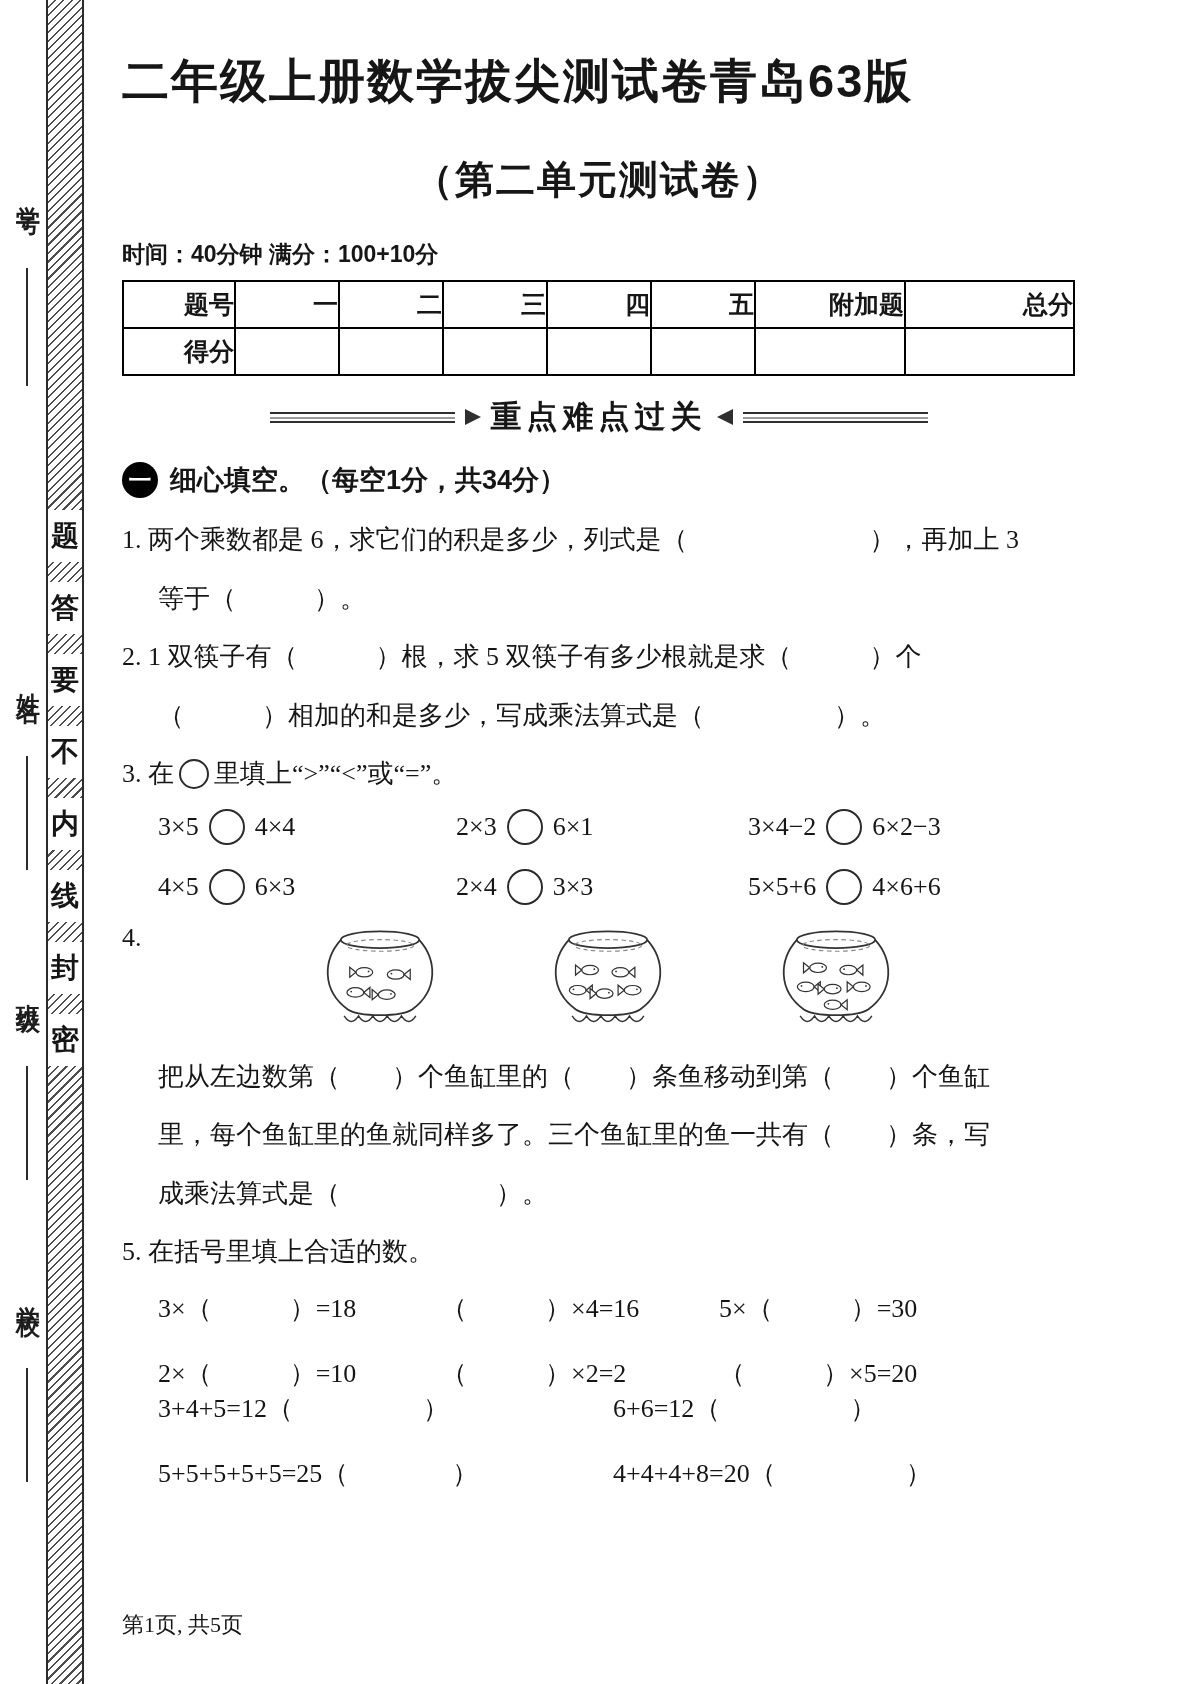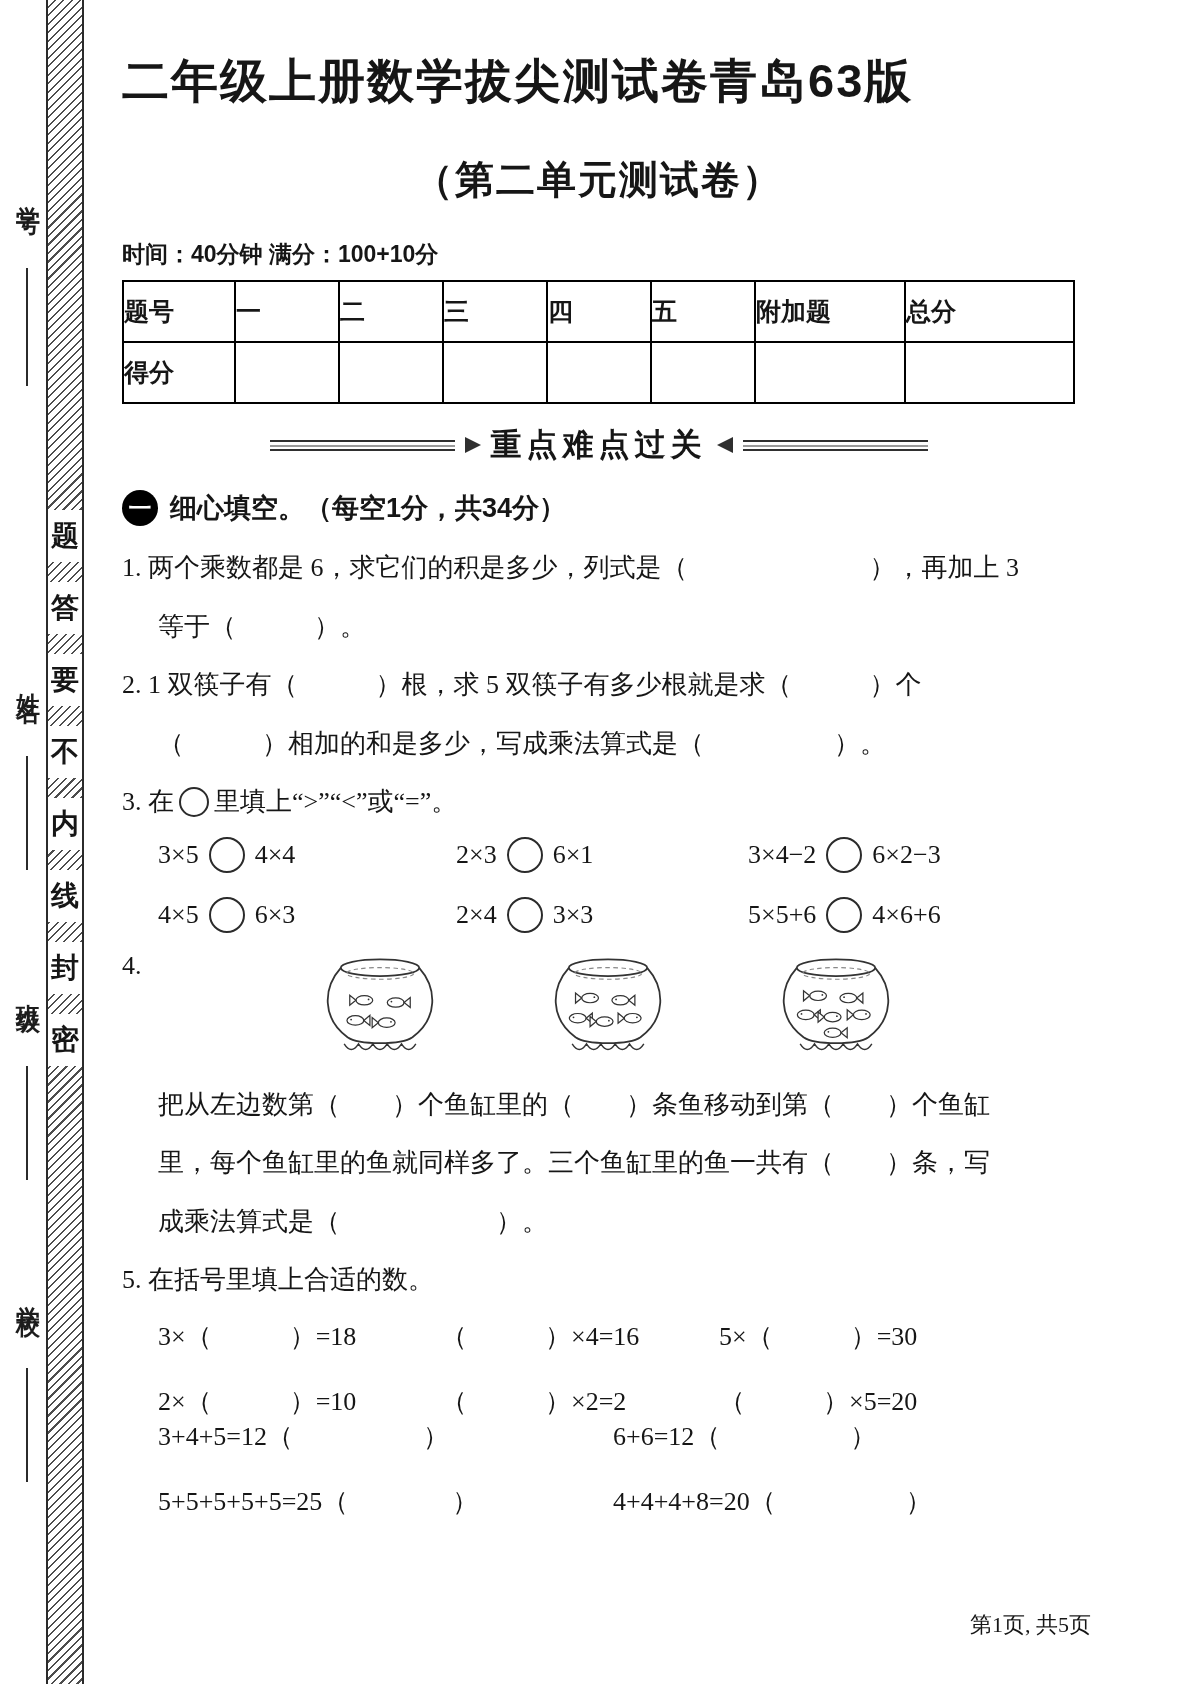"题号" .score-table td { height: 61px -> 47px; text-align: left -> right }
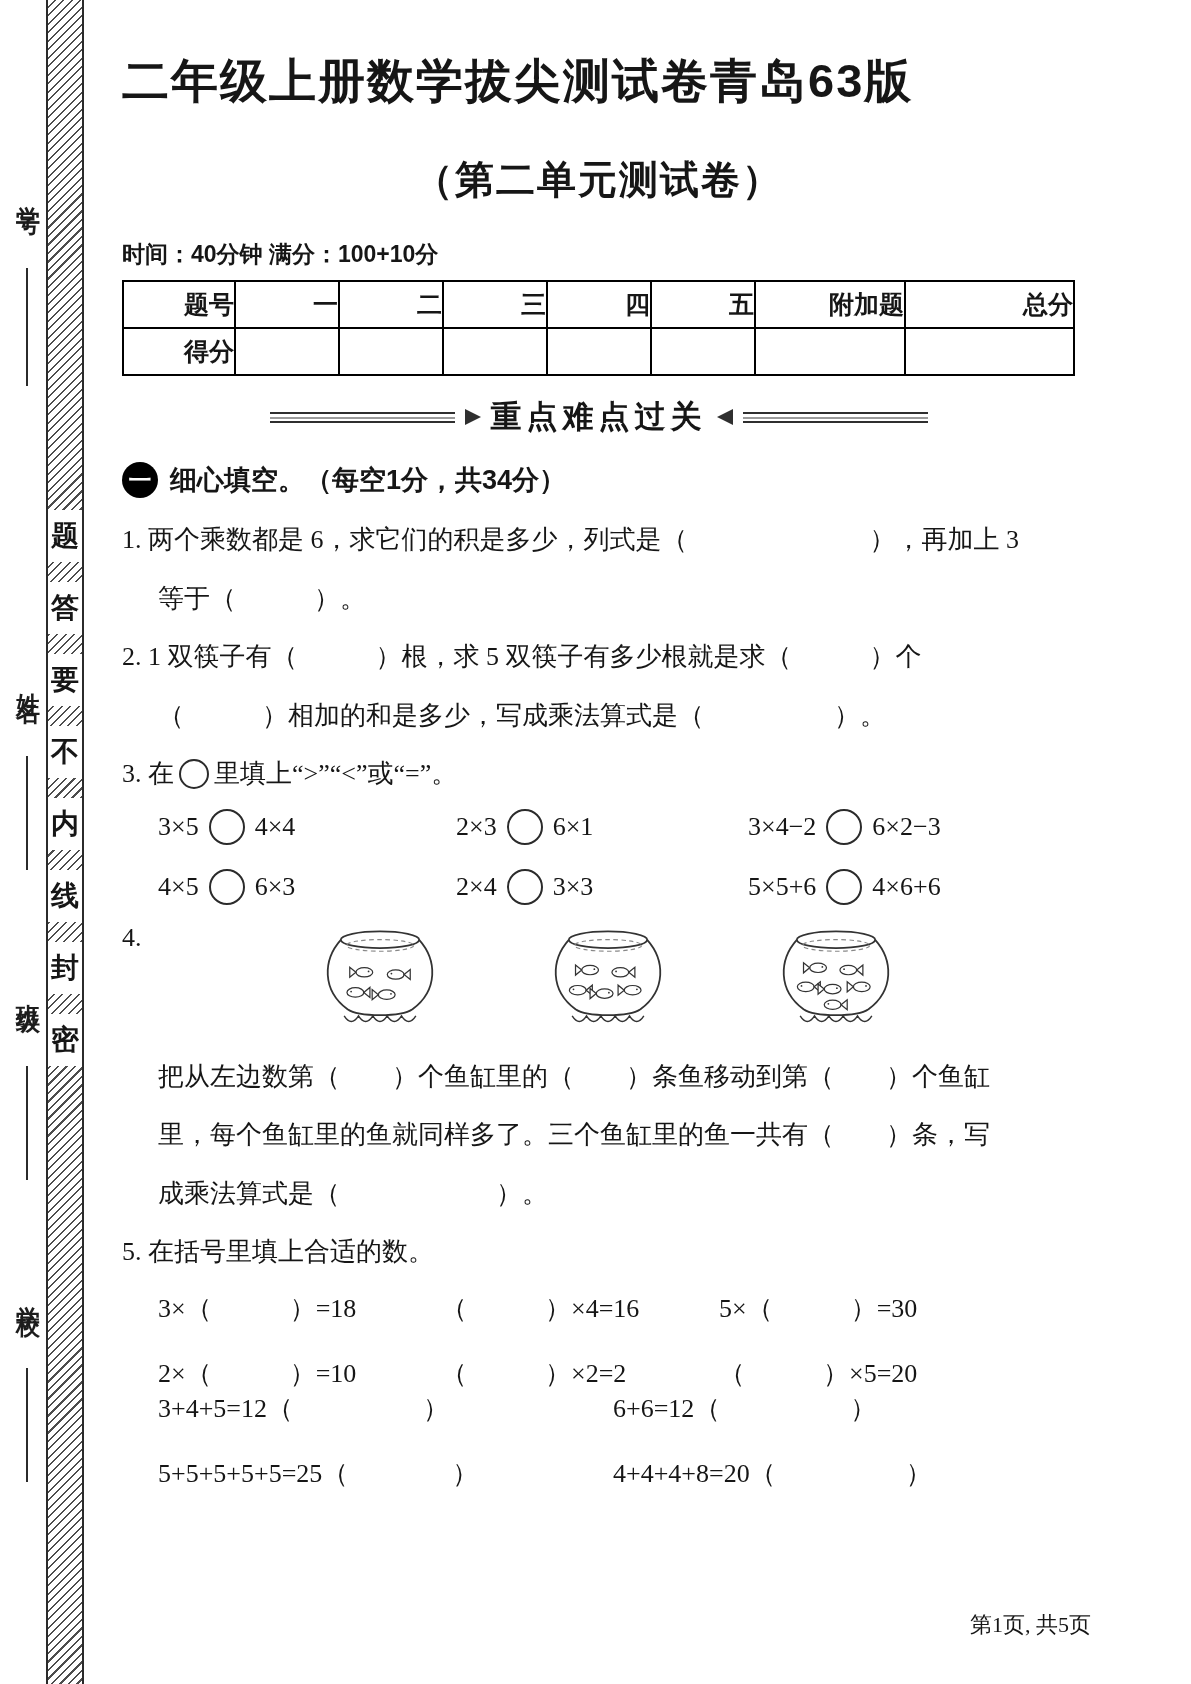"第1页, 共5页" .footer { left: 16px -> 0; text-align: right -> left }
